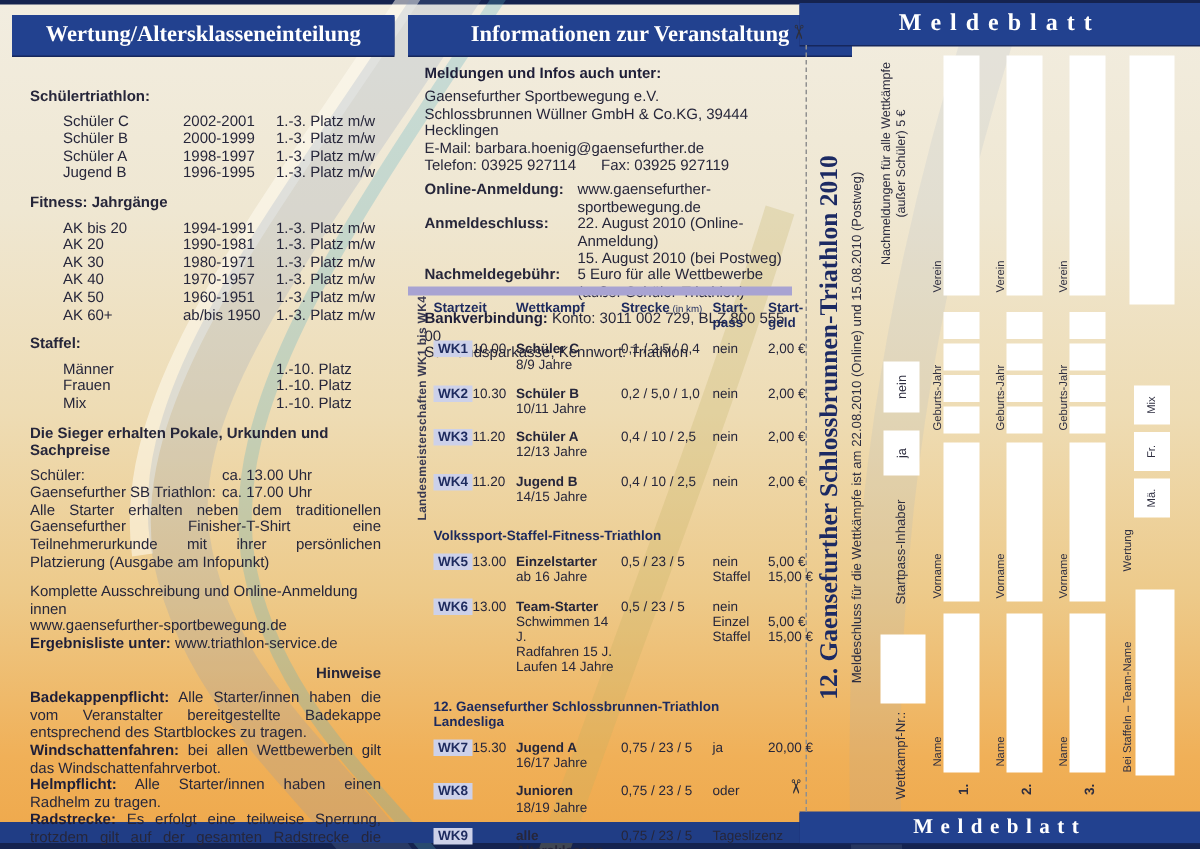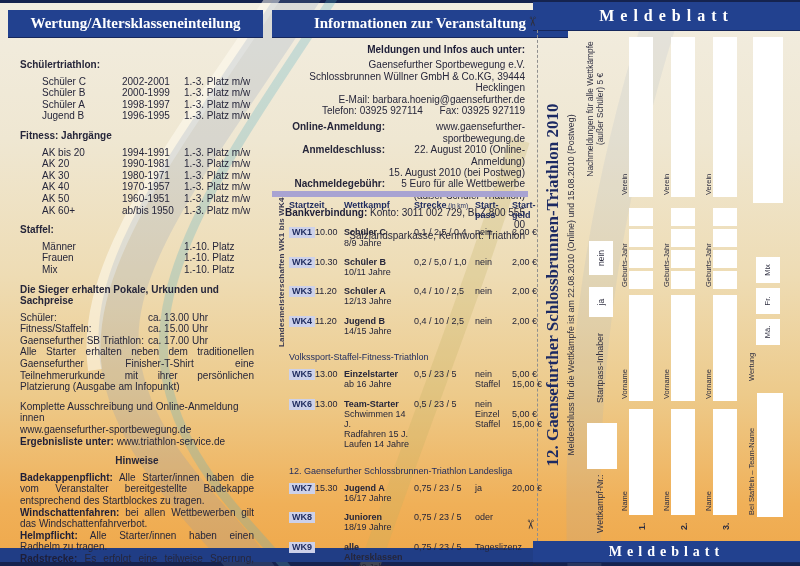"Meldungen und Infos auch unter:" .mc { text-align: right -> none }
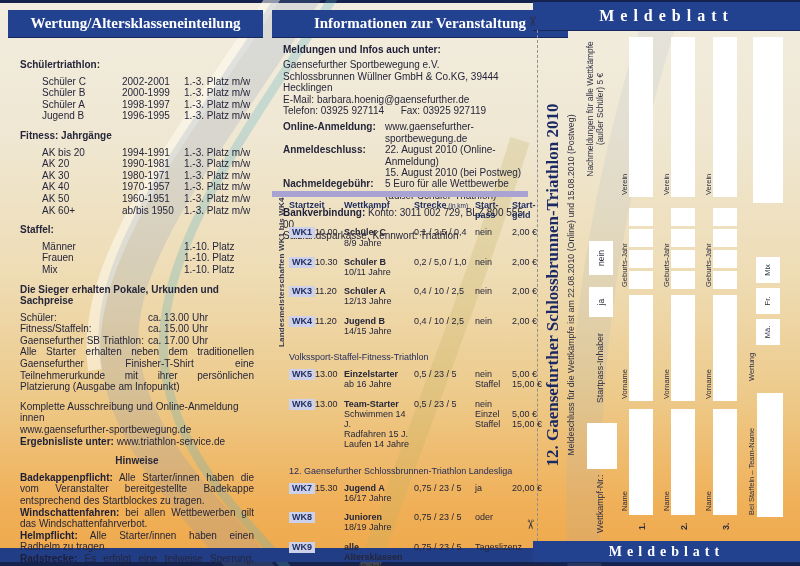"Fitness/Staffeln:" div.zeiten { html: <div> <span>Fitness/Staffeln:</span> <span>ca. 15.00 Uhr</span> </div> -> none }
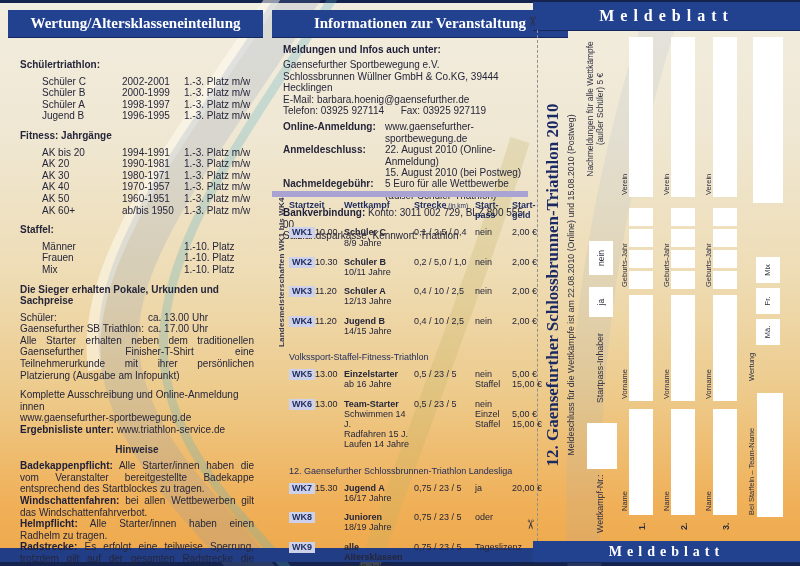"Volkssport-Staffel-Fitness-Triathlon" .sec2 { font-weight: normal -> bold }
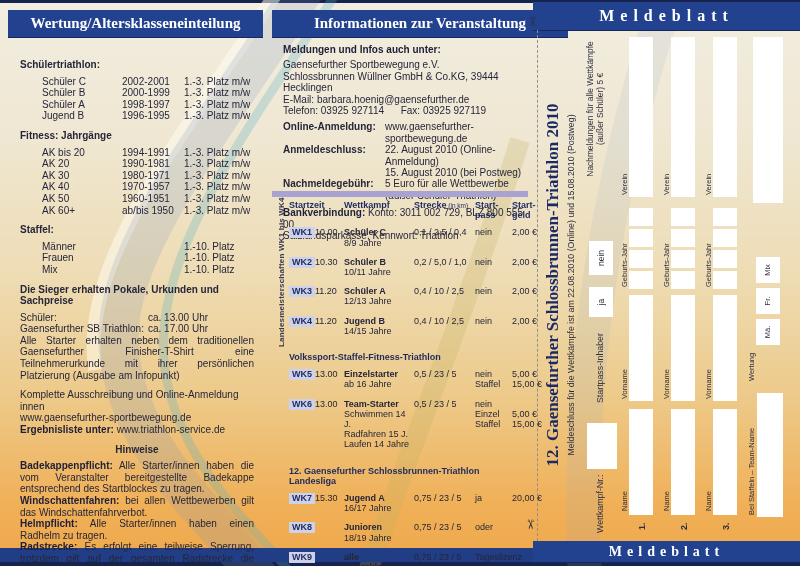"Hinweise" .center { text-align: center -> right }
